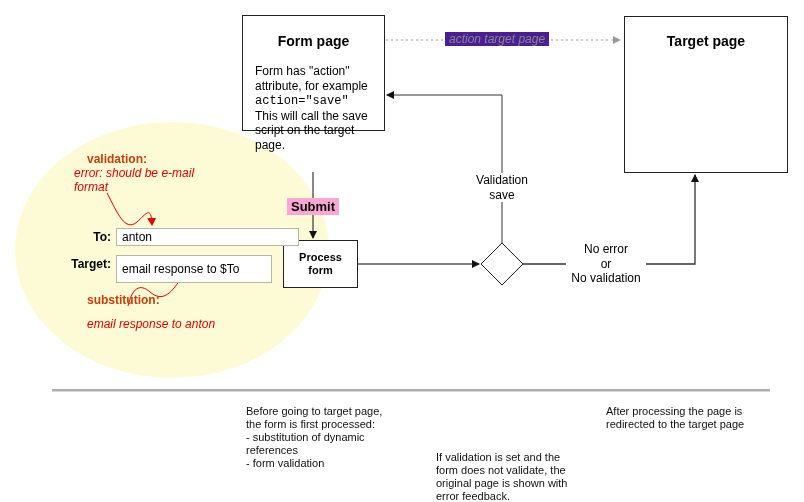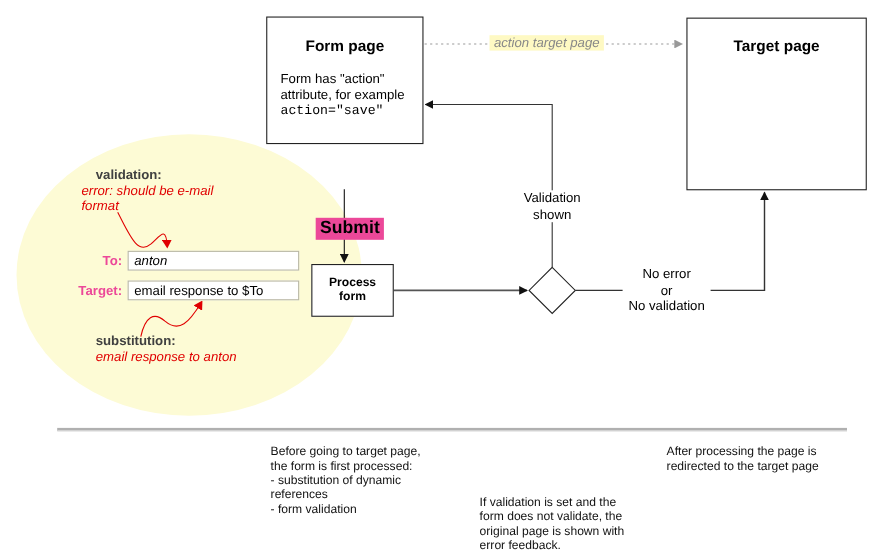"action target page" .dotted-label { background: #fef9c3 -> #4c1d95 }
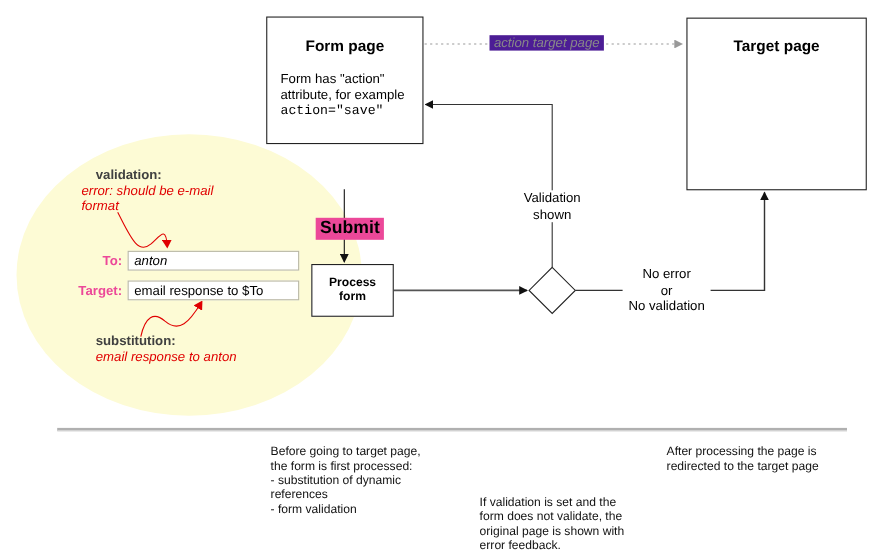"This will call the save" span { html: none -> <span>This will call the save script on the target page.</span> }
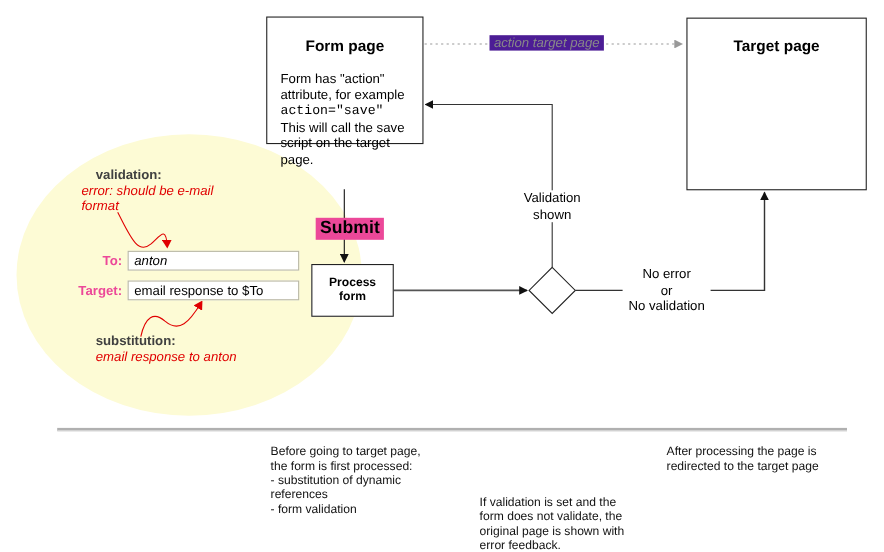"validation:" .red-title { color: #404040 -> #c2410c }
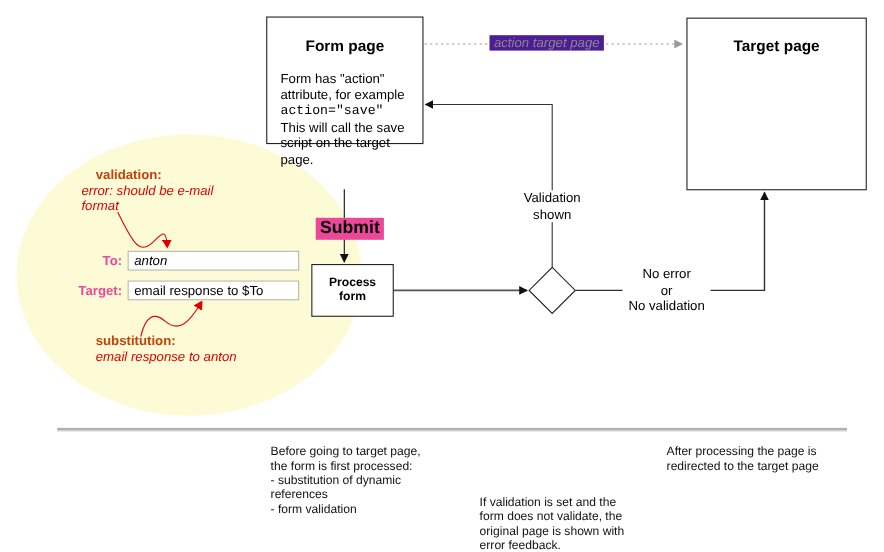"Validation shown" div.label { text: shown -> save }
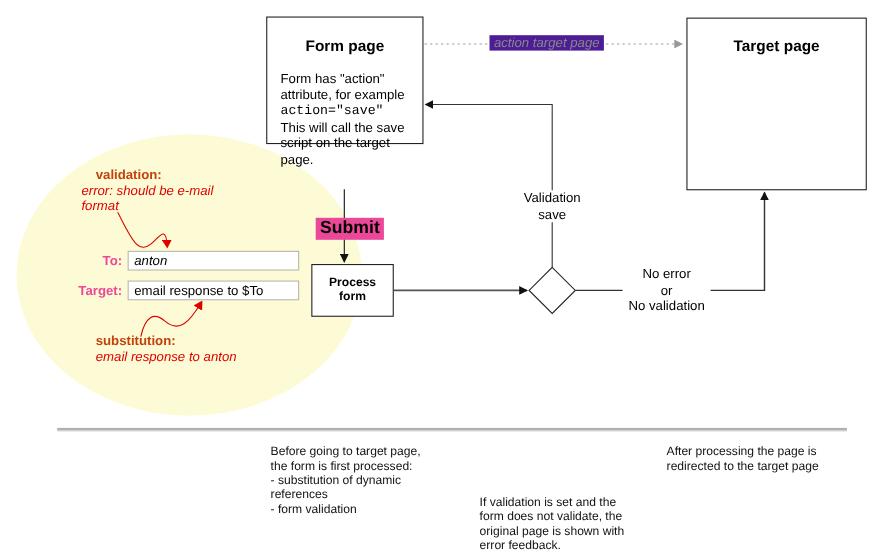"Submit" .submit-label { background: #ec4899 -> #f9a8d4; font-size: 16px -> 13px }
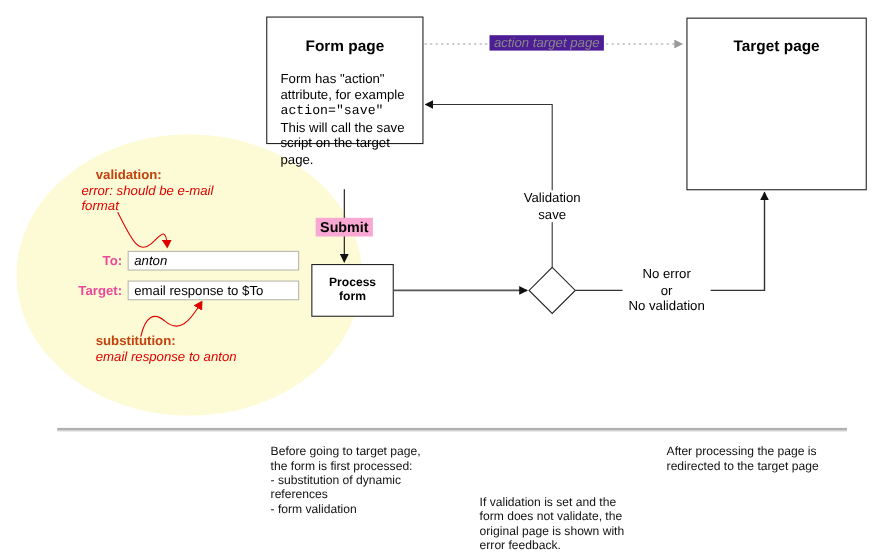"To:" .field-label { color: #ec4899 -> #000000 }
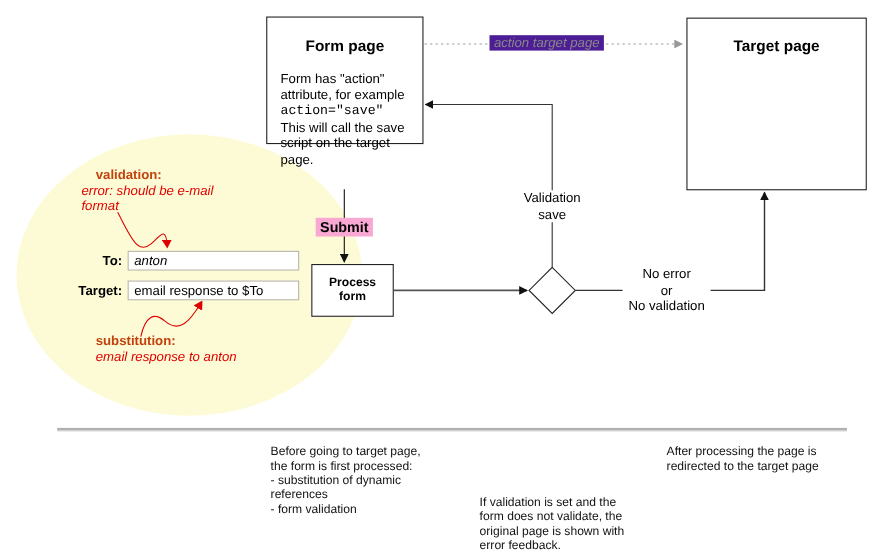"anton" input.field { font-style: italic -> none; width: 156px -> 183px }
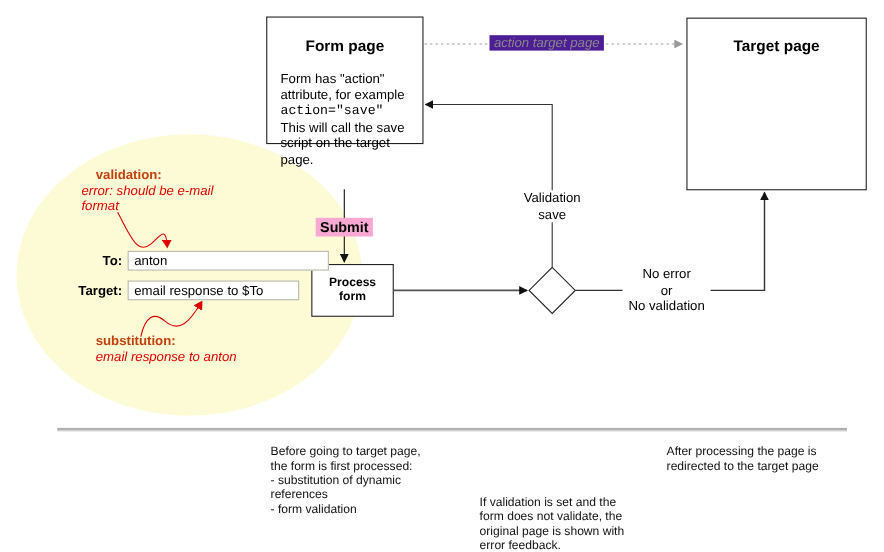"email response to $To" input.field { height: 18px -> 28px }
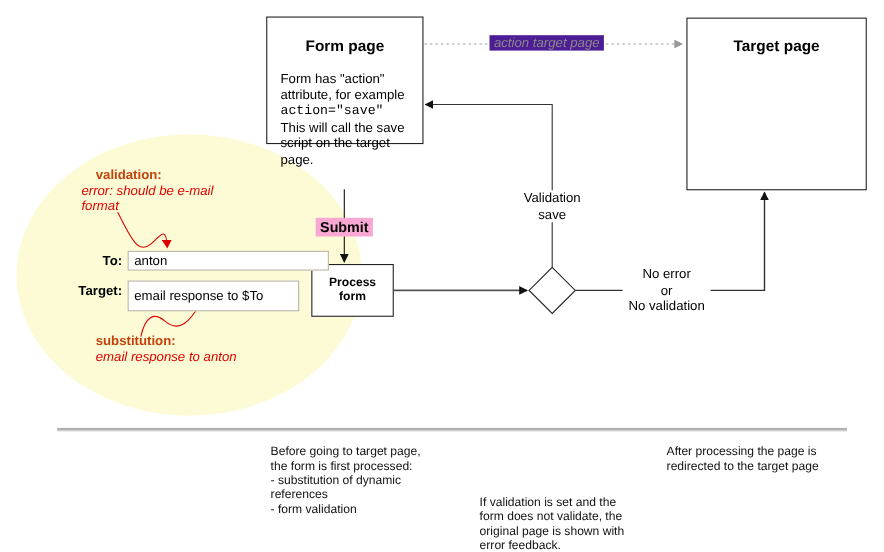"substitution:" div.red-title { top: 303px -> 293px }
